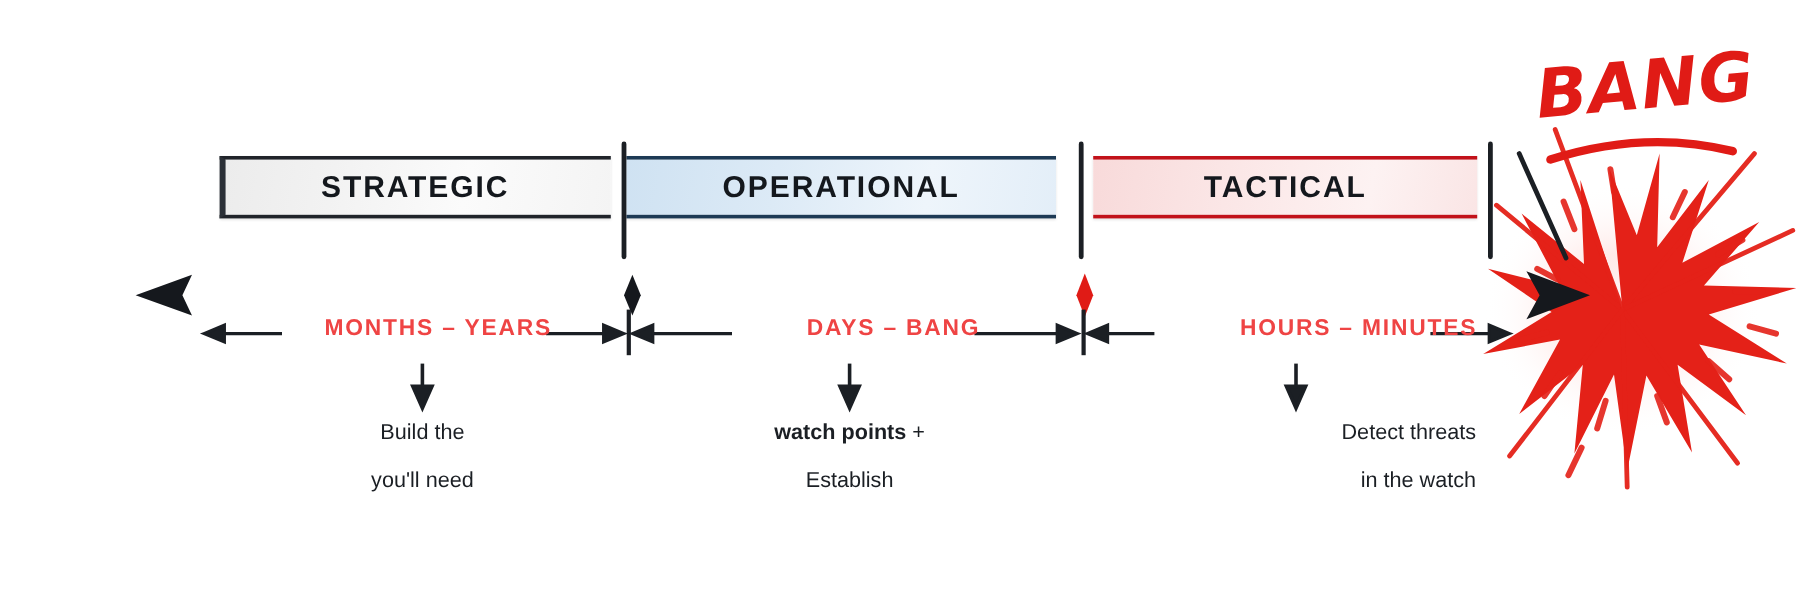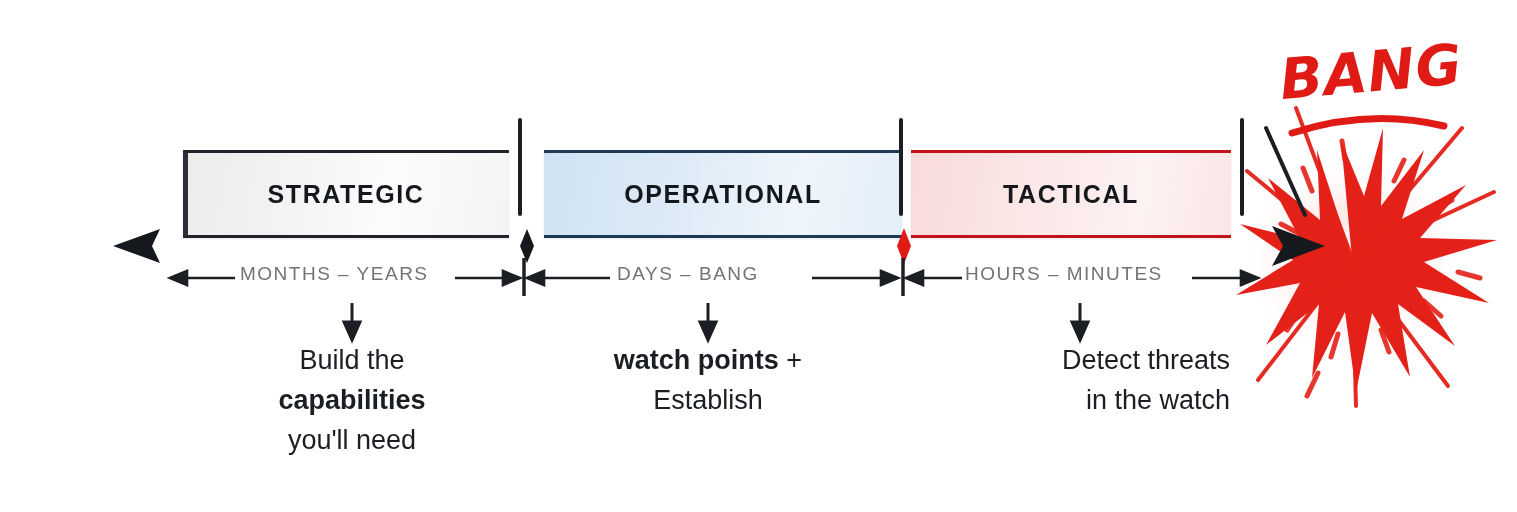"STRATEGIC" .phase-box { height: 88px -> 52px; margin-top: 20px -> none }
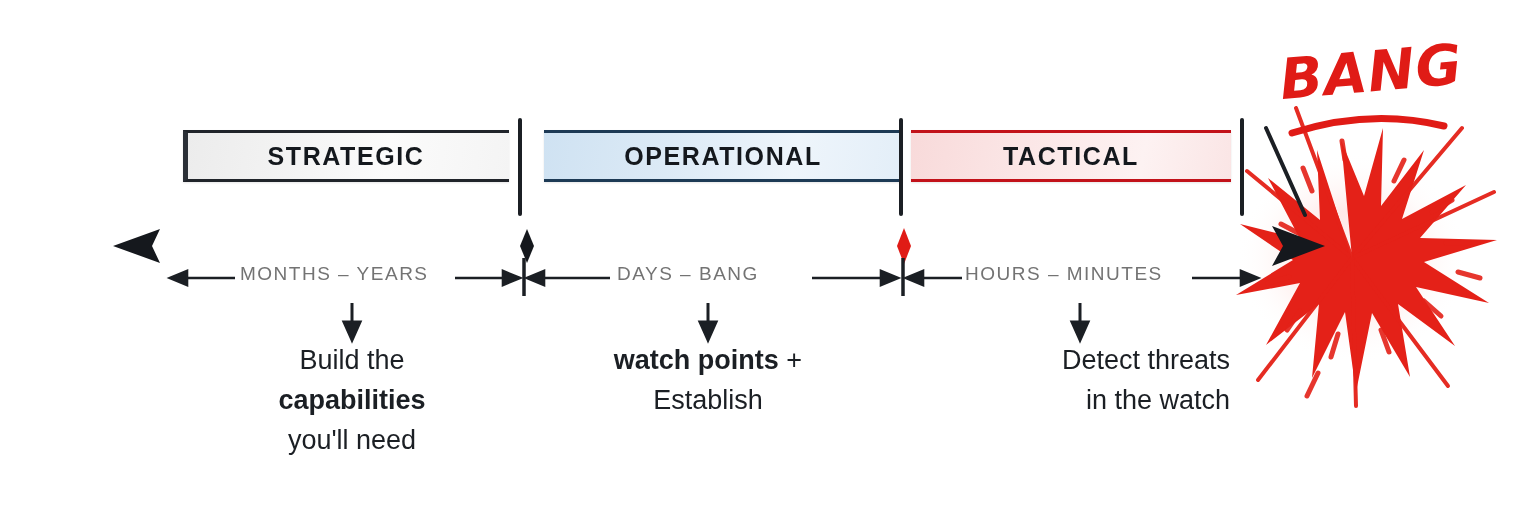"OPERATIONAL" #box-operational { left: 544px -> 522px }
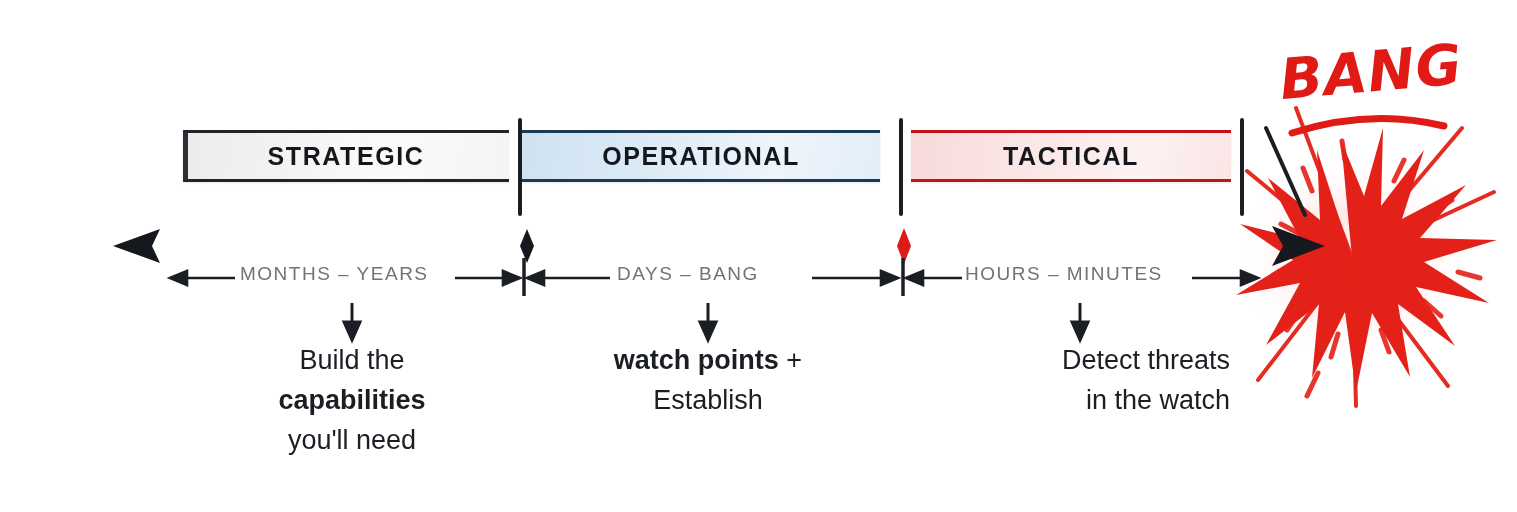"MONTHS – YEARS" .range-label { color: #737373 -> #ef4444; font-weight: normal -> bold; text-align: left -> right }
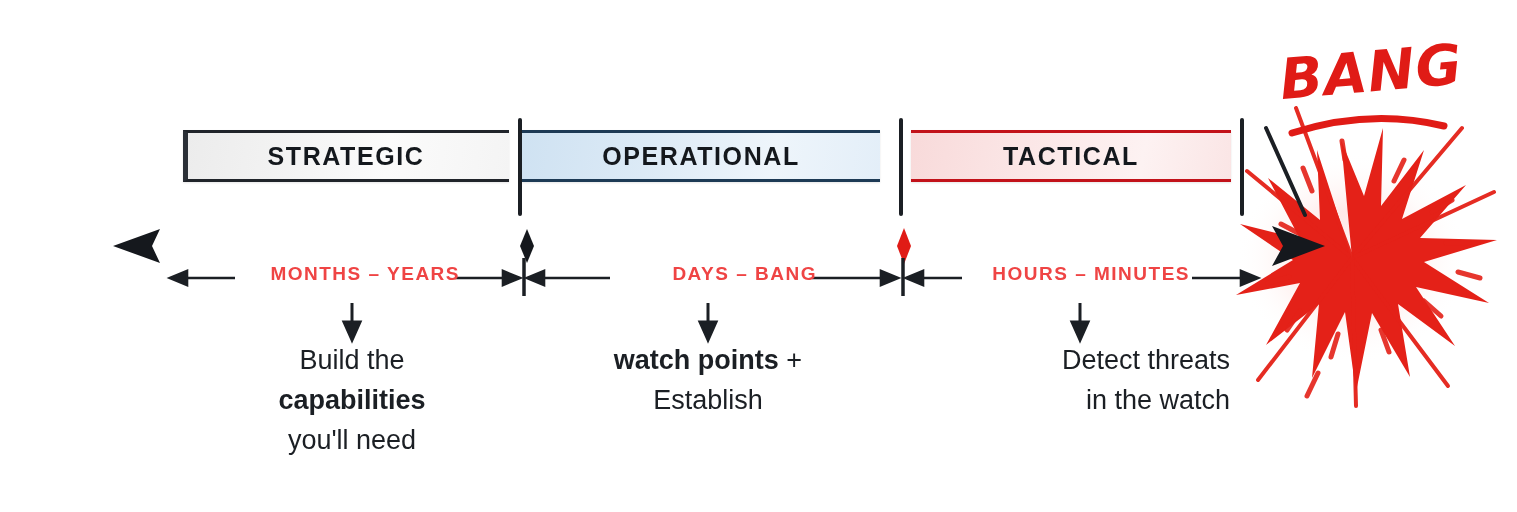"HOURS – MINUTES" #range-2 { left: 965px -> 1006px }
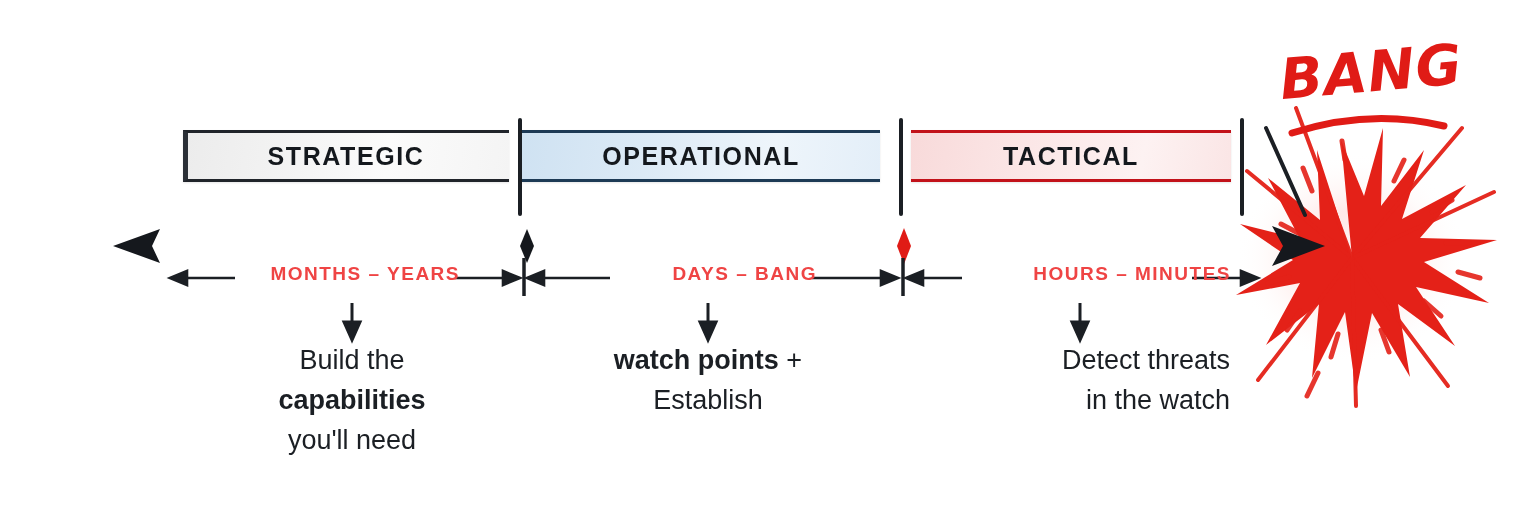"Build the" .desc { font-size: 27px -> 18px }
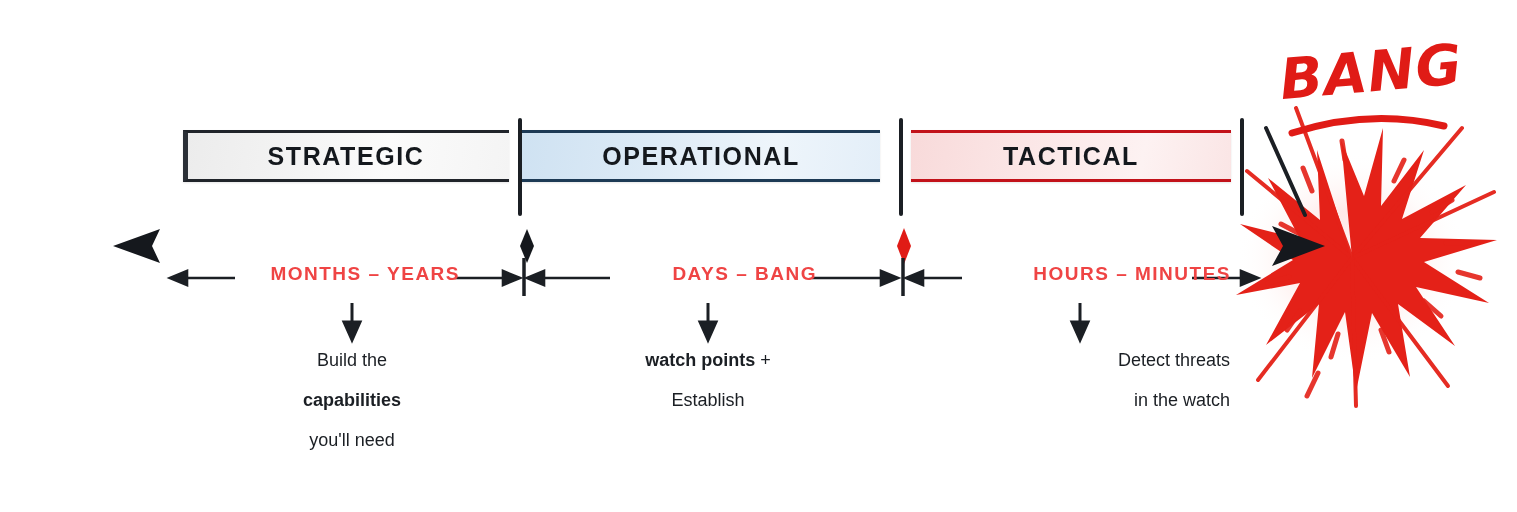"capabilities" div.strong { html: <div>capabilities</div> -> none }
